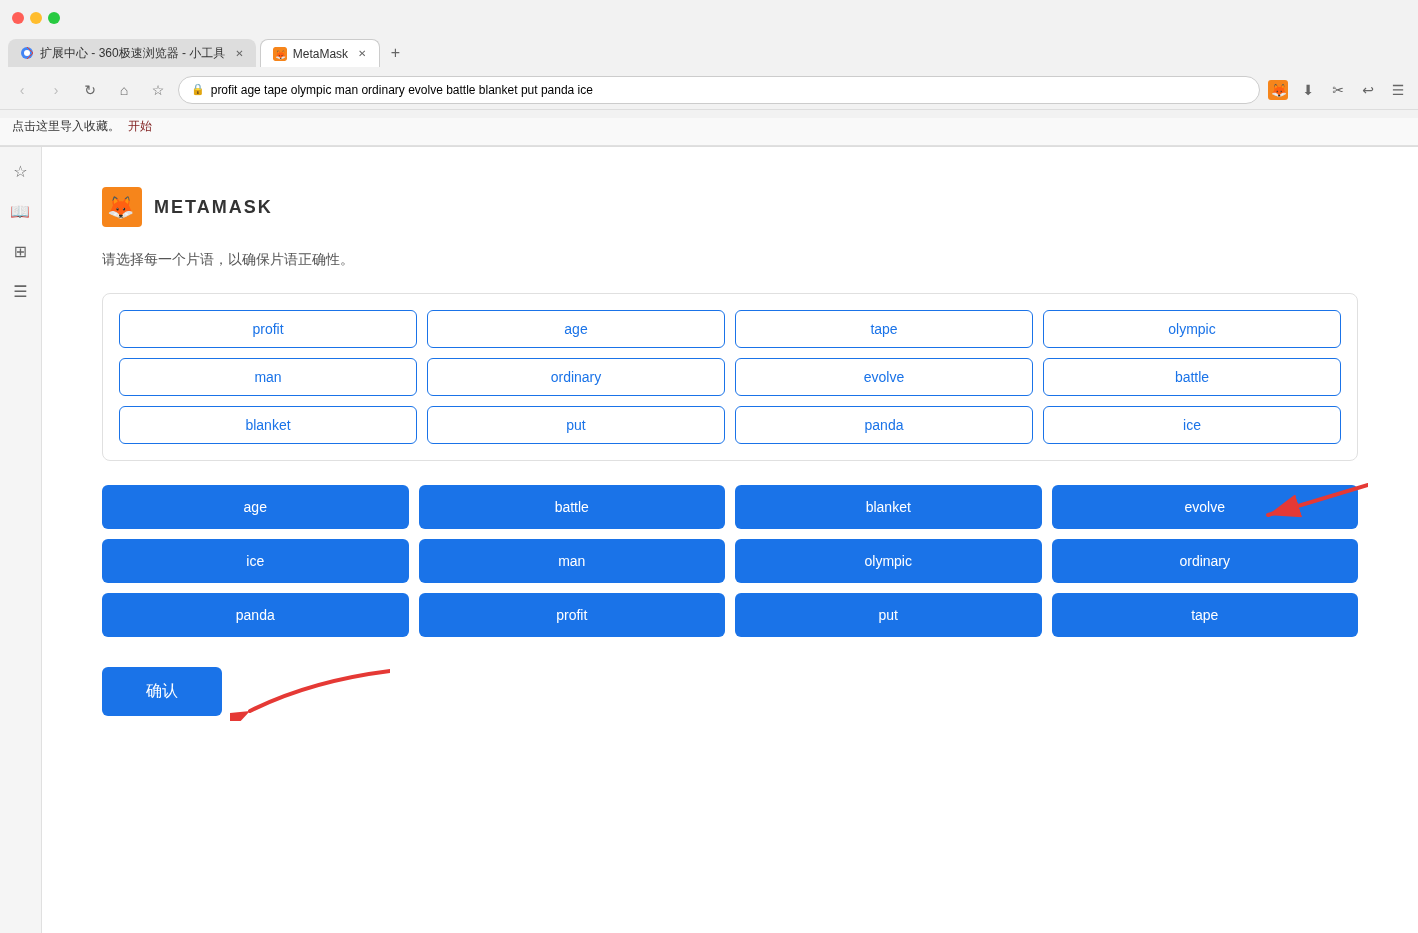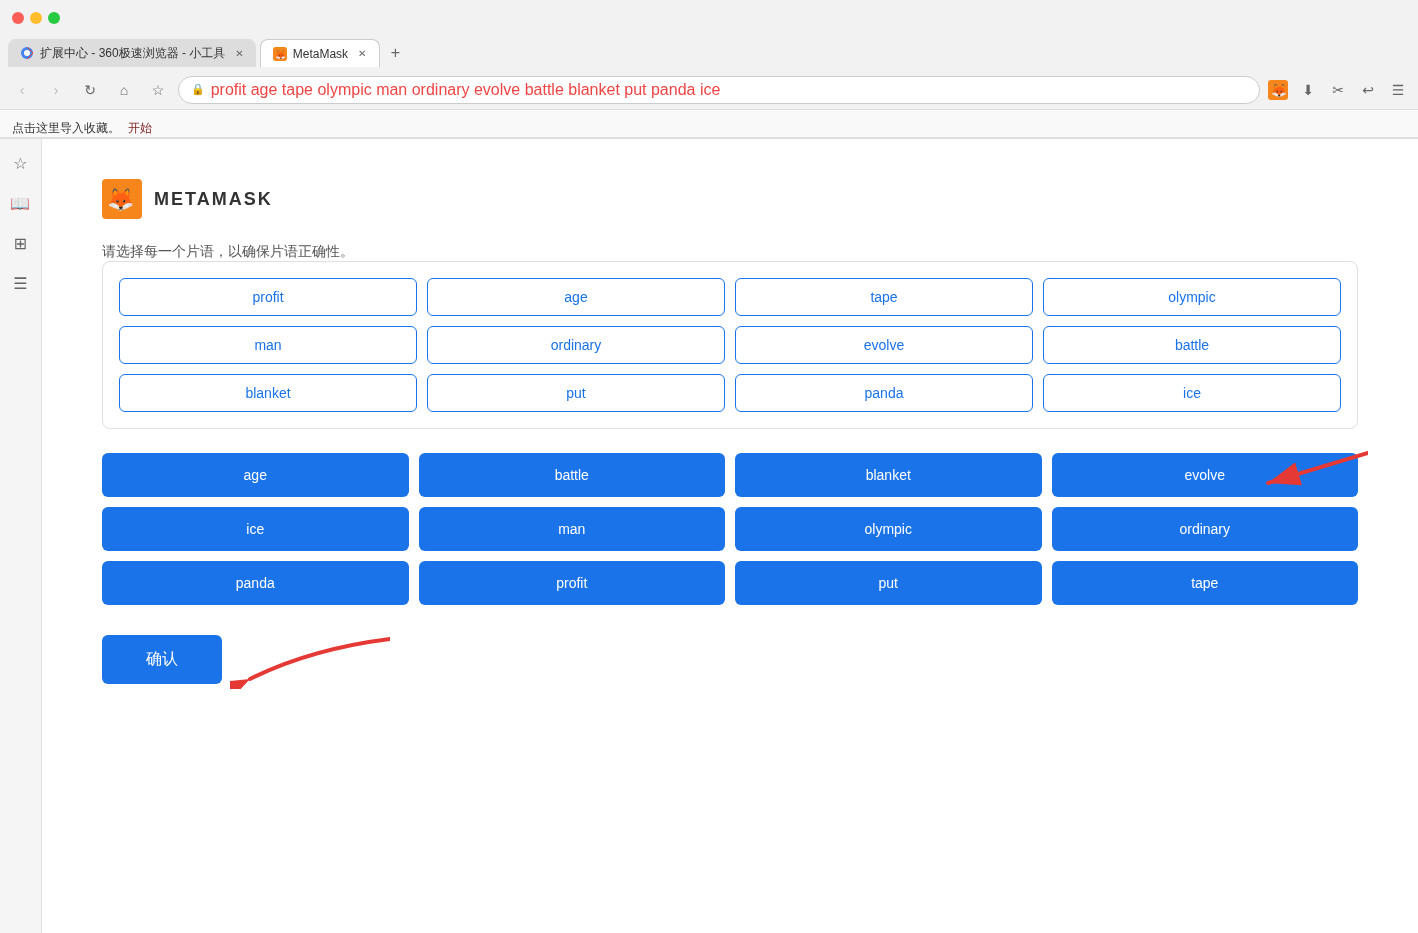"profit age tape olympic man" span { color: #ef4444 -> #000000; font-size: 16px -> 12px }
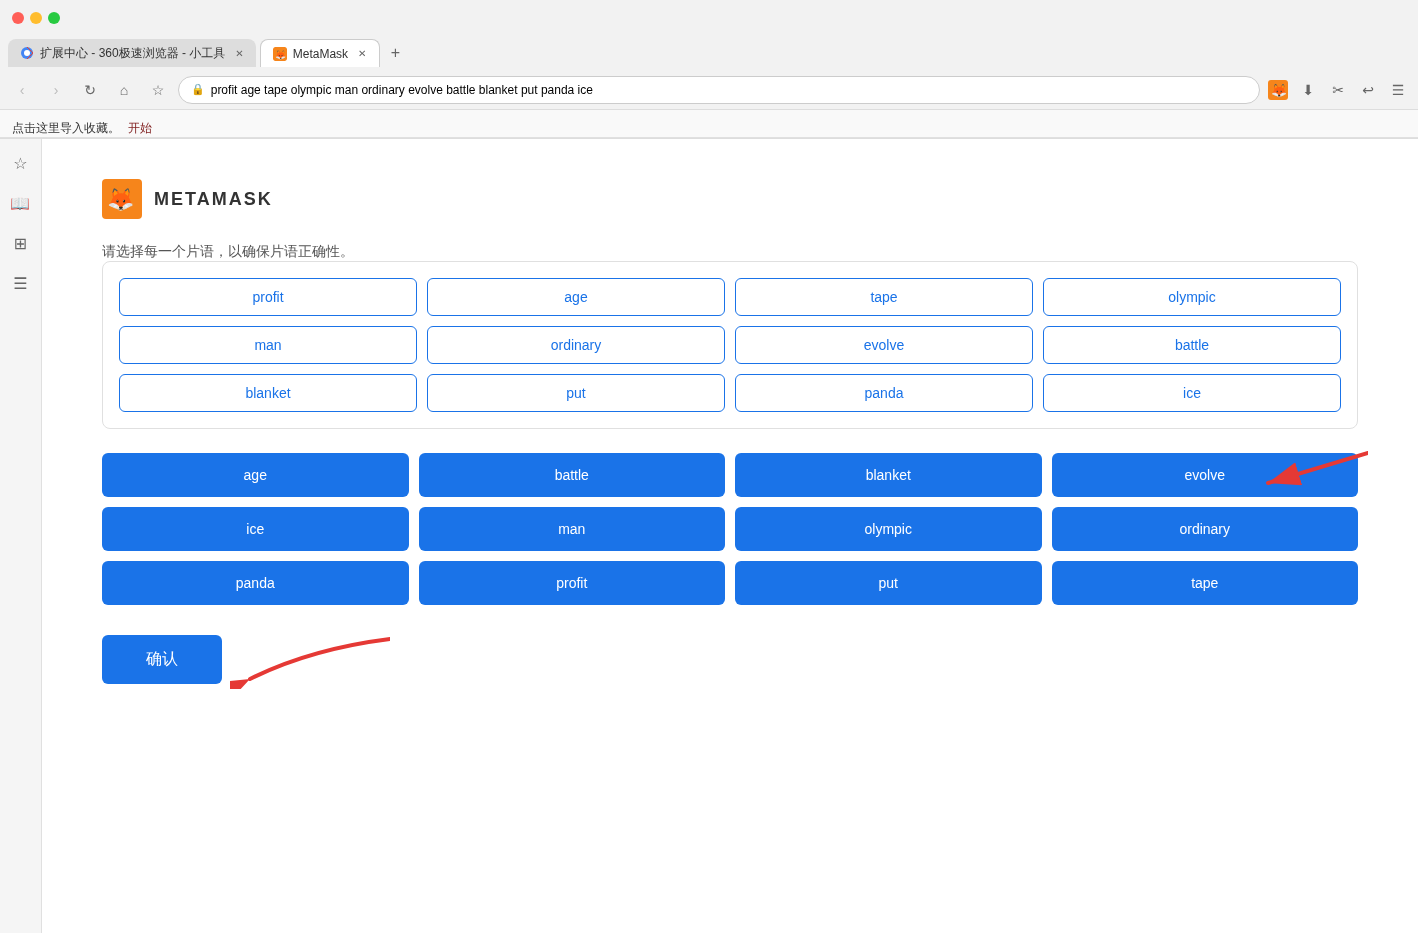"点击这里导入收藏。" .bookmark-bar { align-items: flex-end -> flex-start; margin-top: none -> 8px }
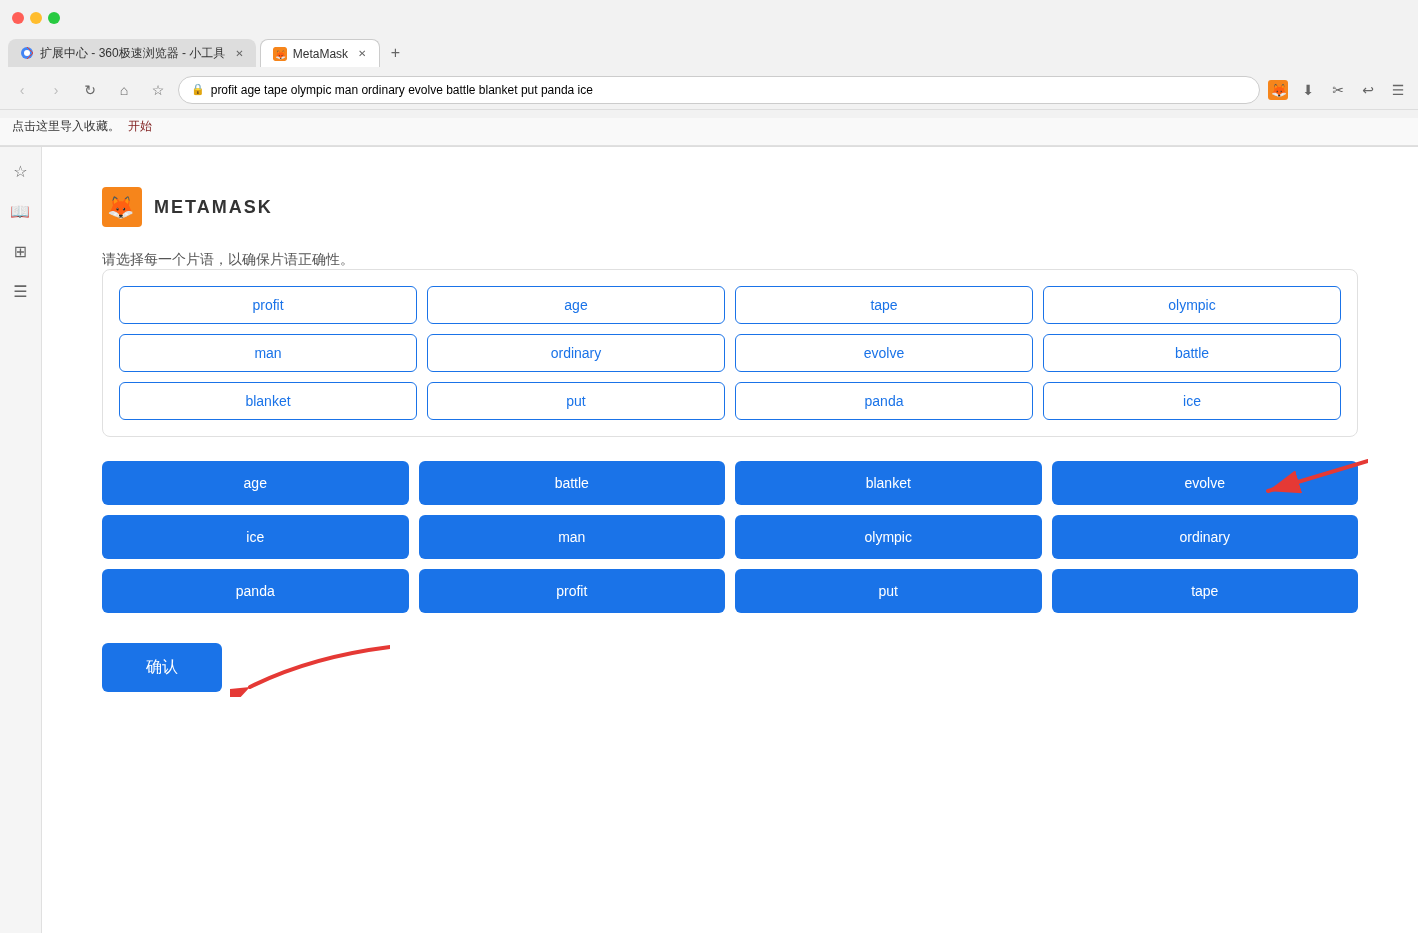"请选择每一个片语，以确保片语正确性。" .page-description { margin-bottom: none -> 24px }
